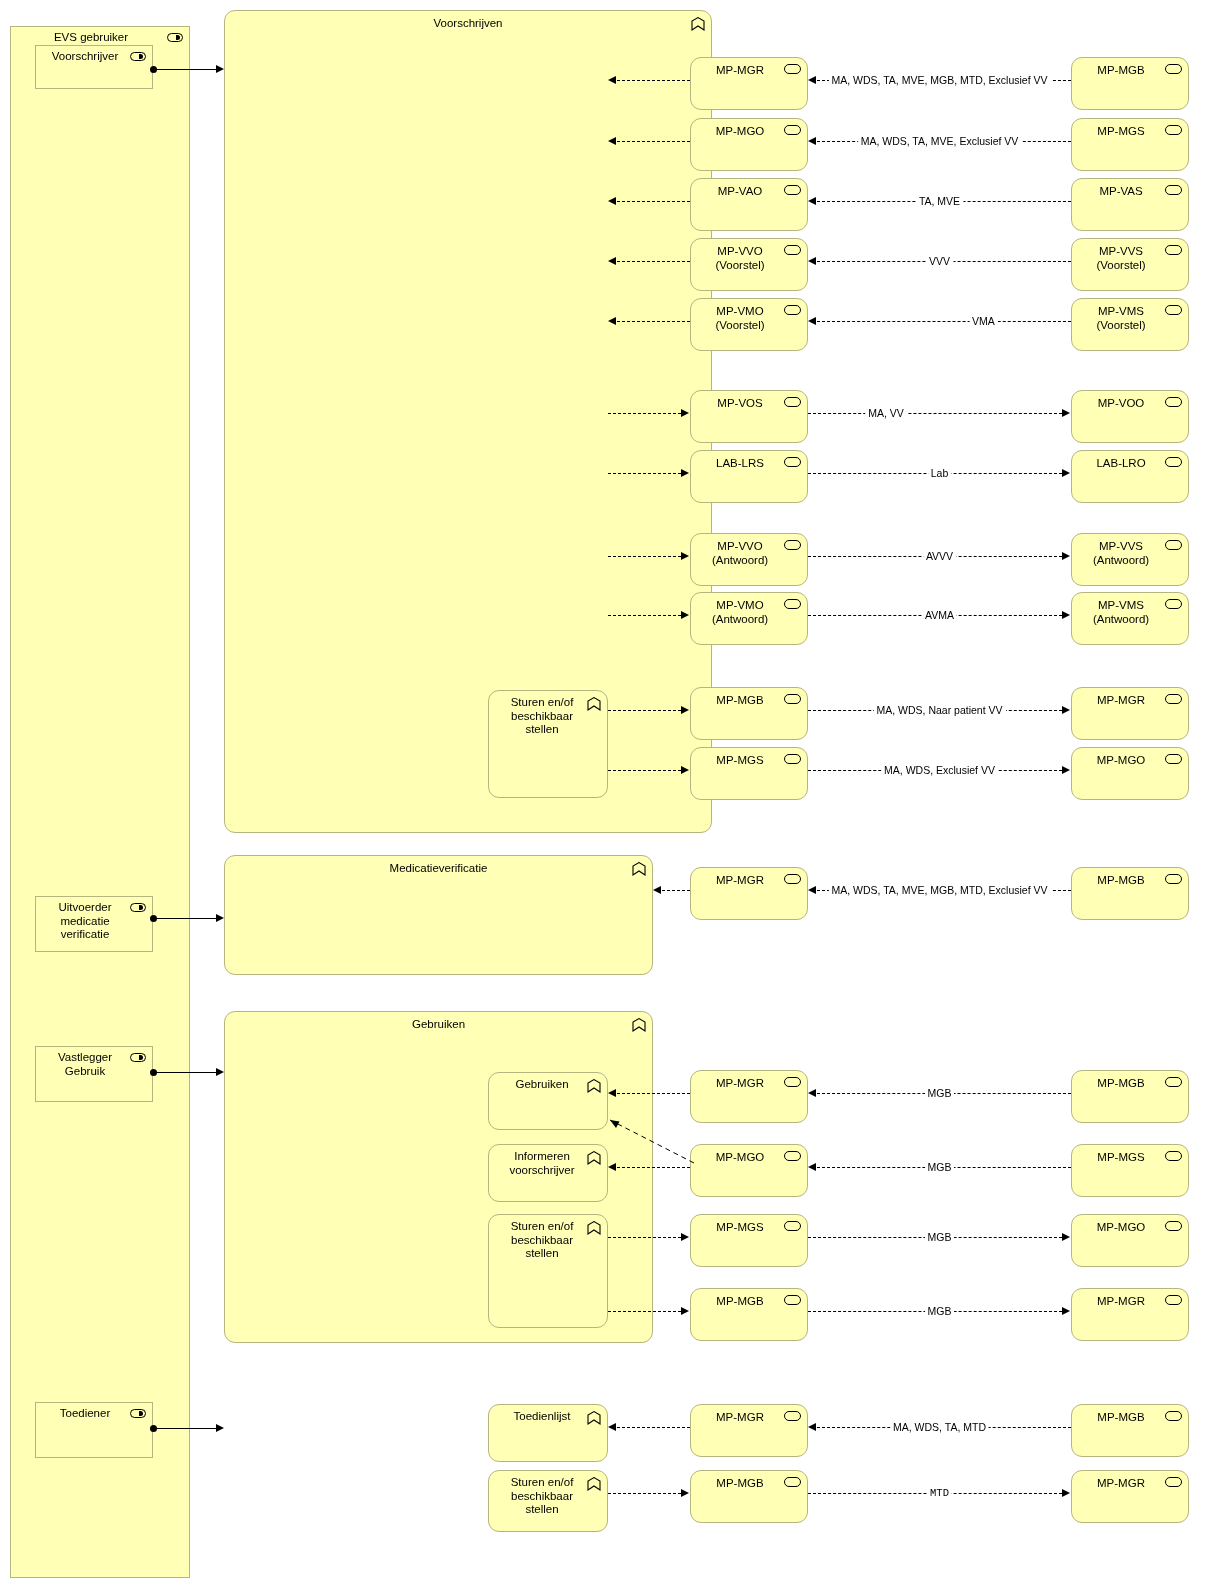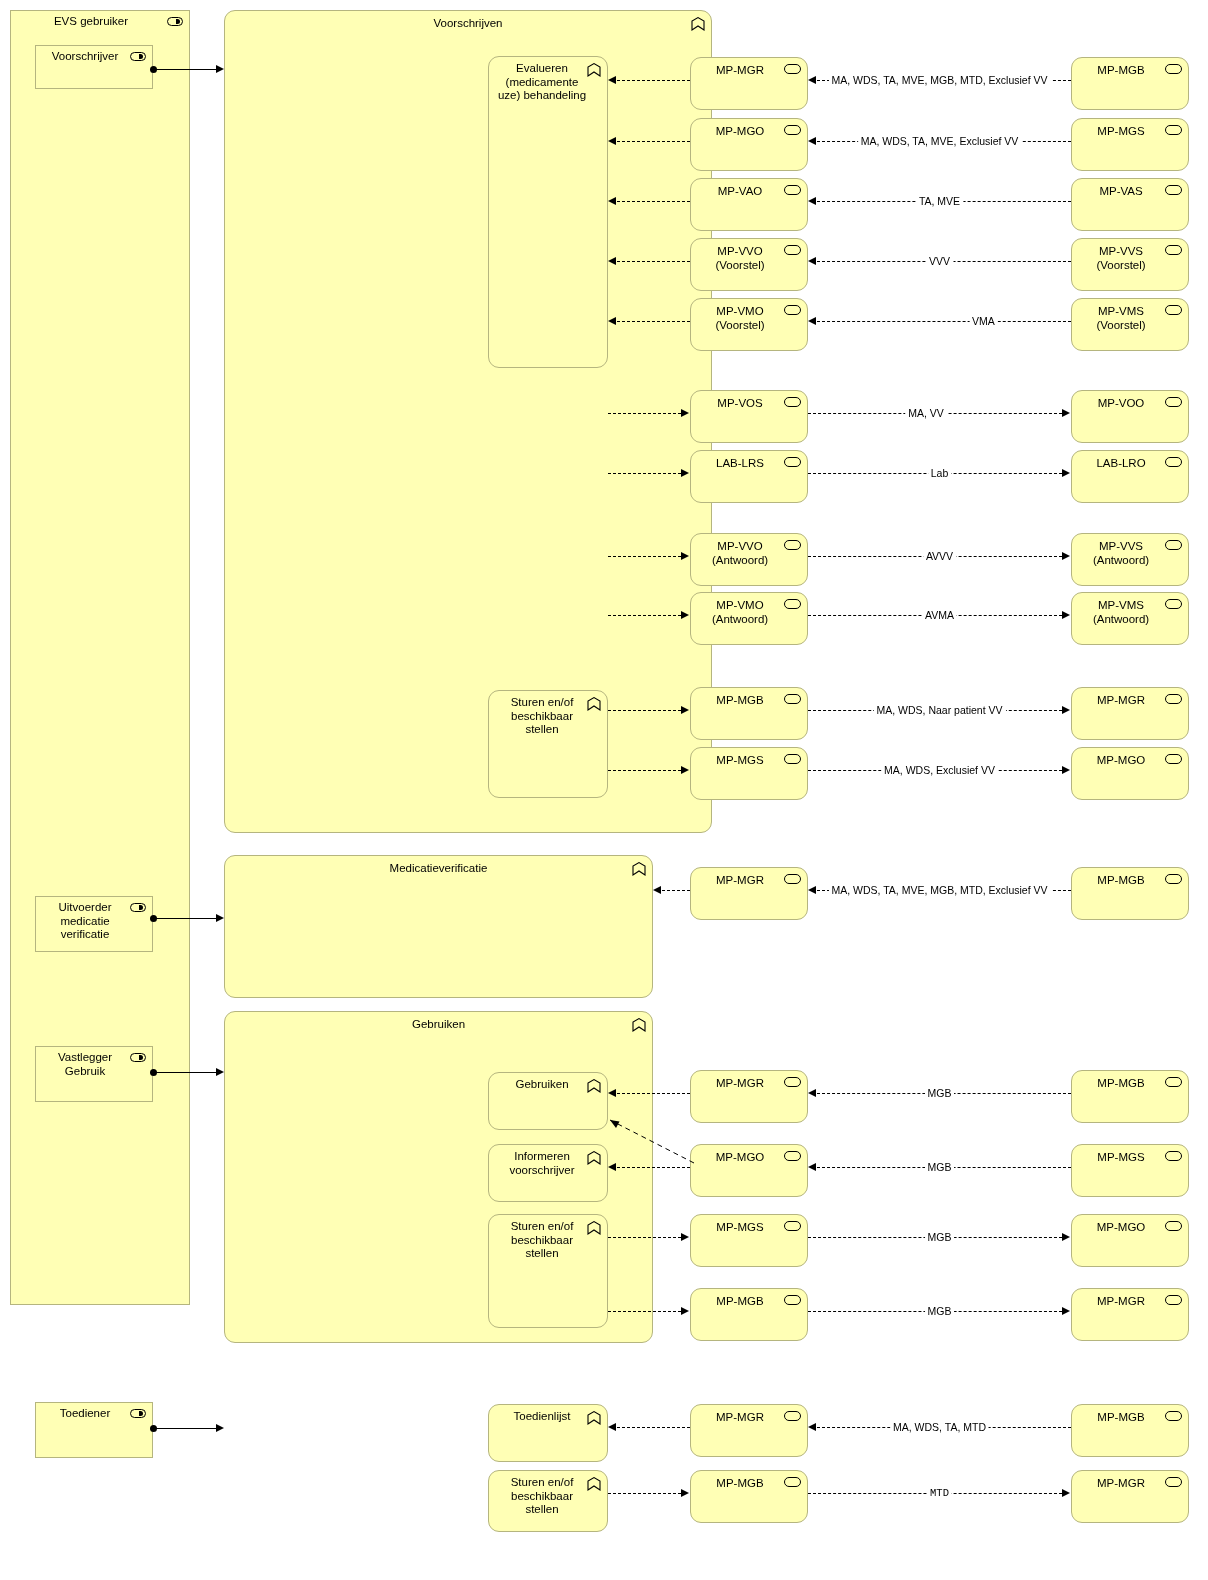"EVS gebruiker" div.node { height: 1295px -> 1552px; top: 10px -> 26px }
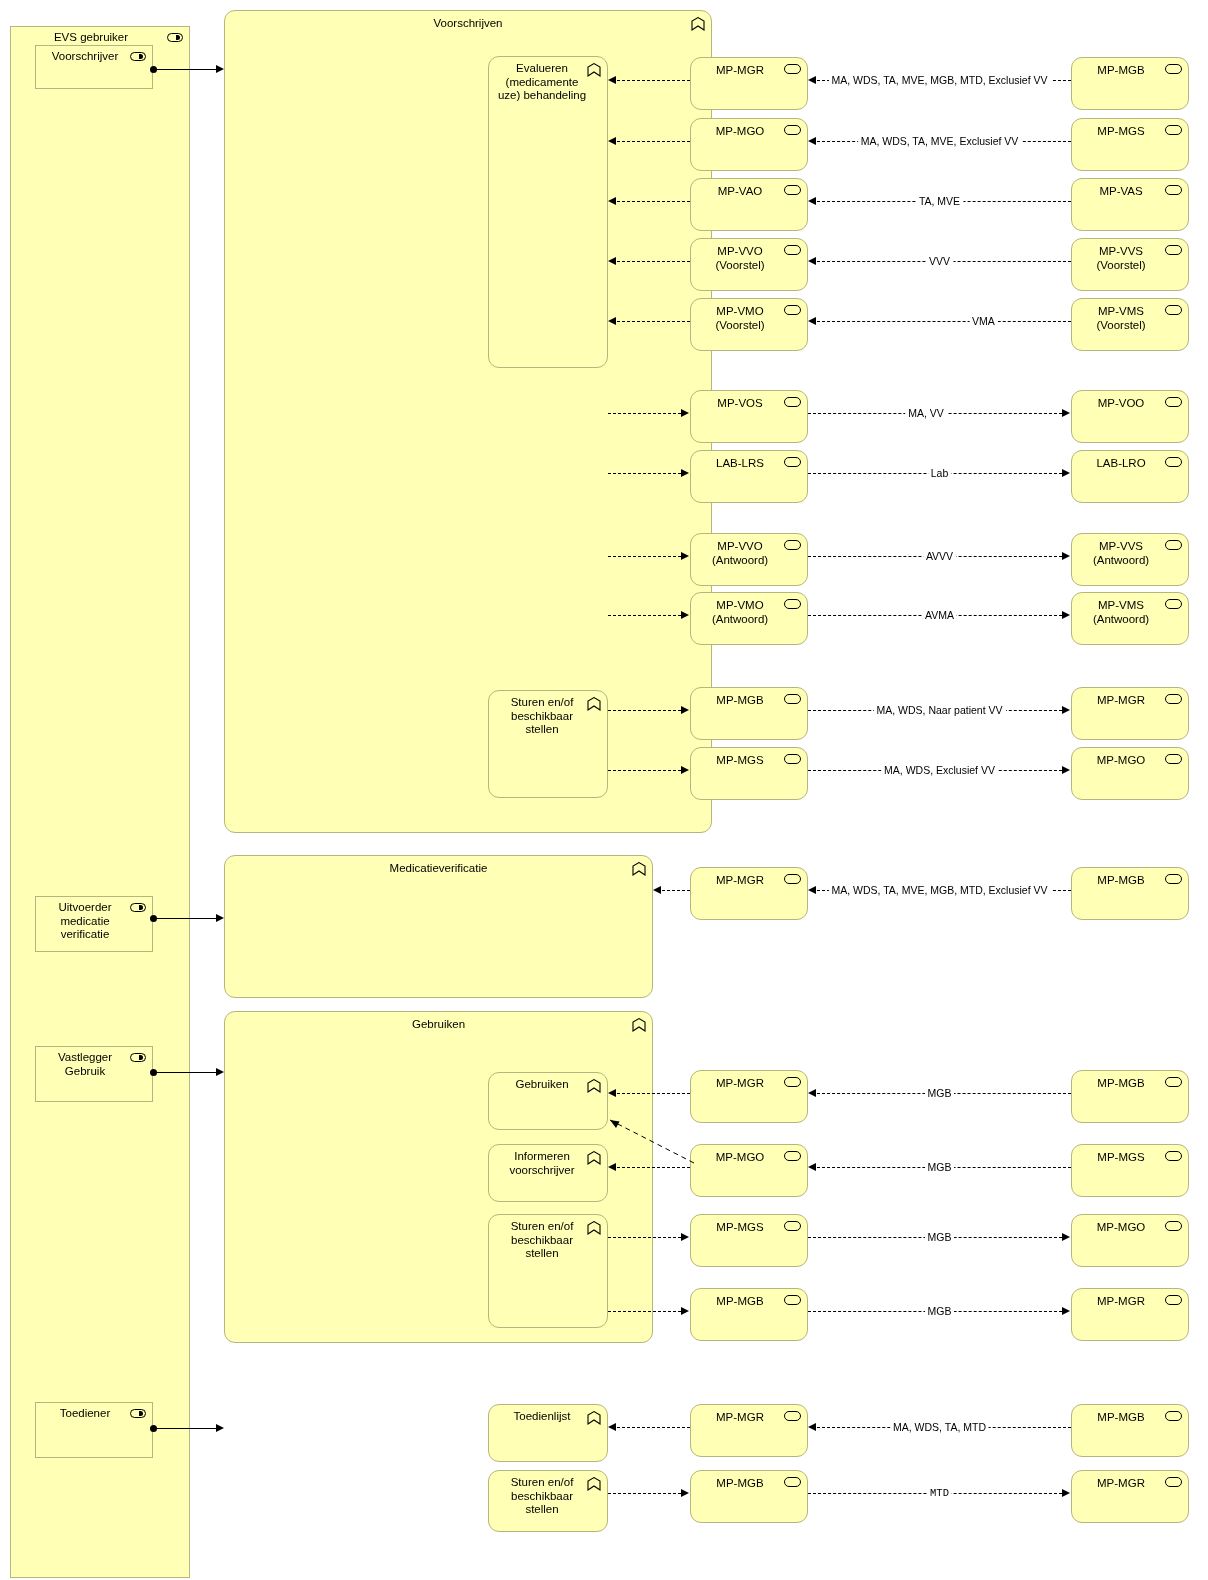"Evalueren (medicamente uze) behandeling" div.node { html: <div> <div>Evalueren (medicamente uze) behandeling</div> <span> <svg> <path></path> </svg> </span> </div> -> none }
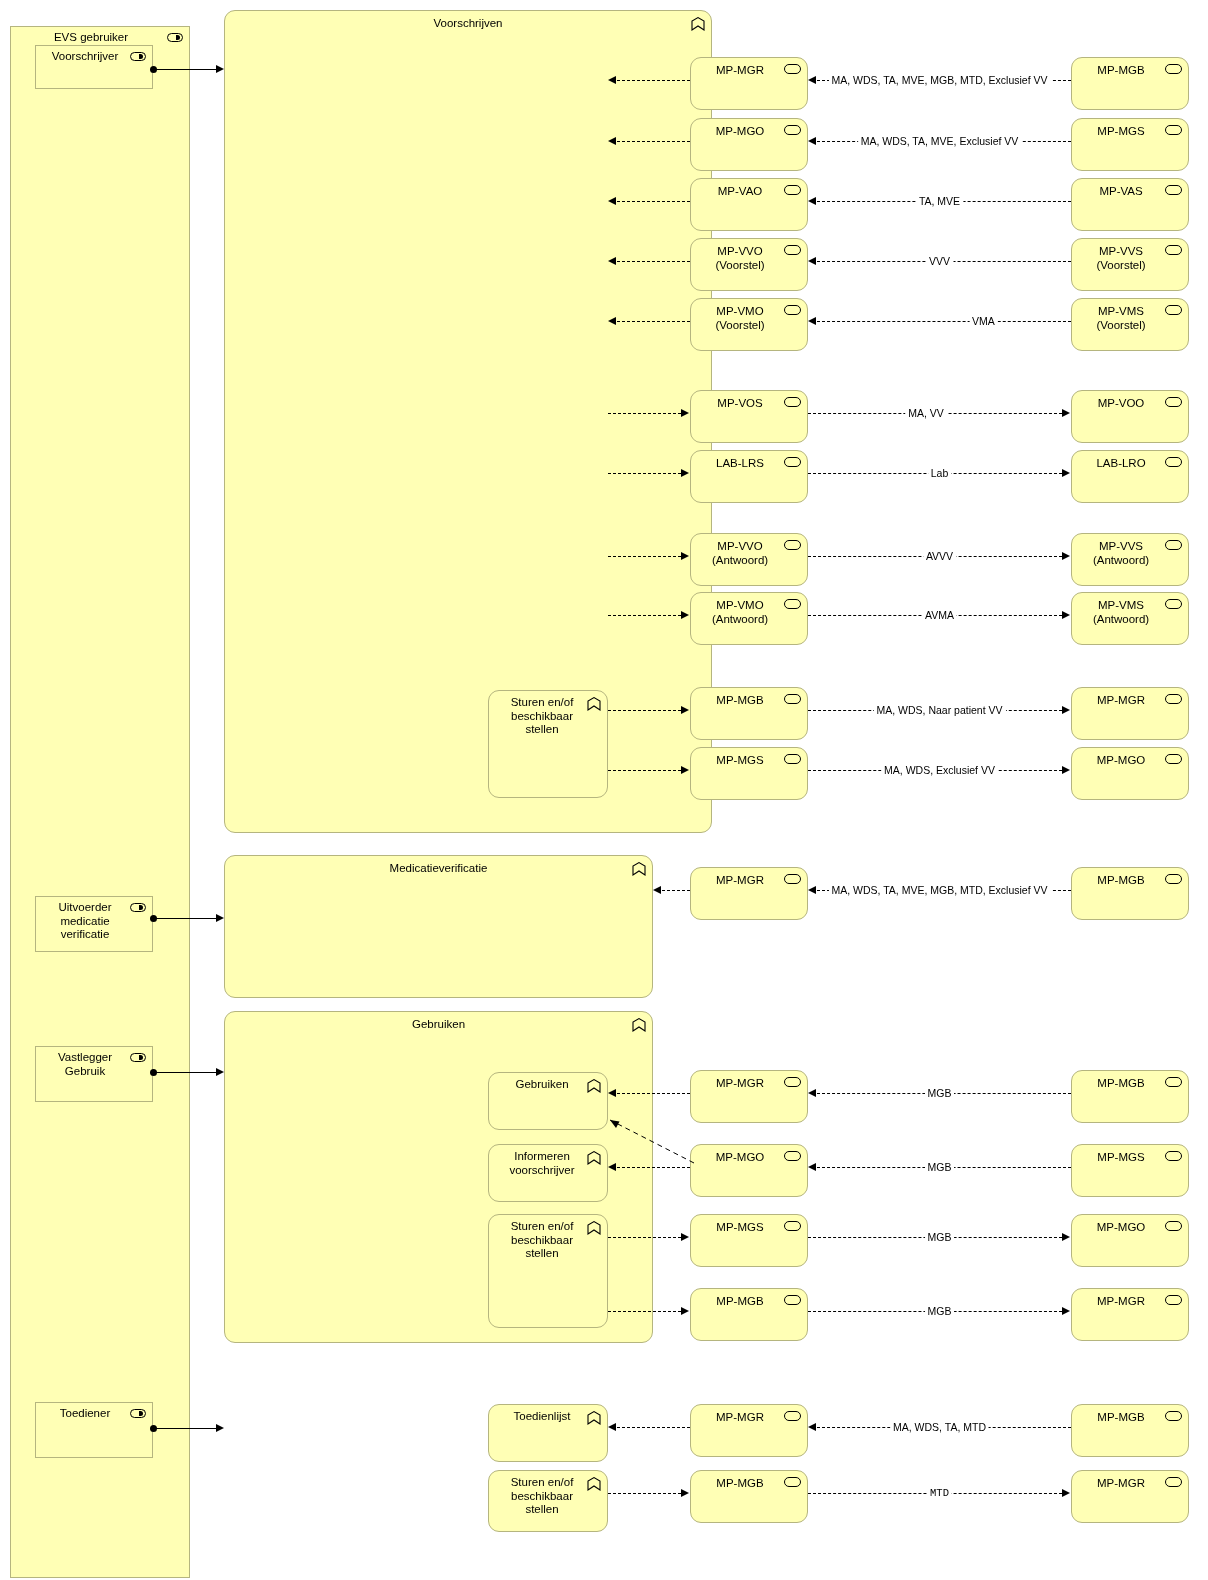"MA, VV" div.elabel { left: 926px -> 886px }
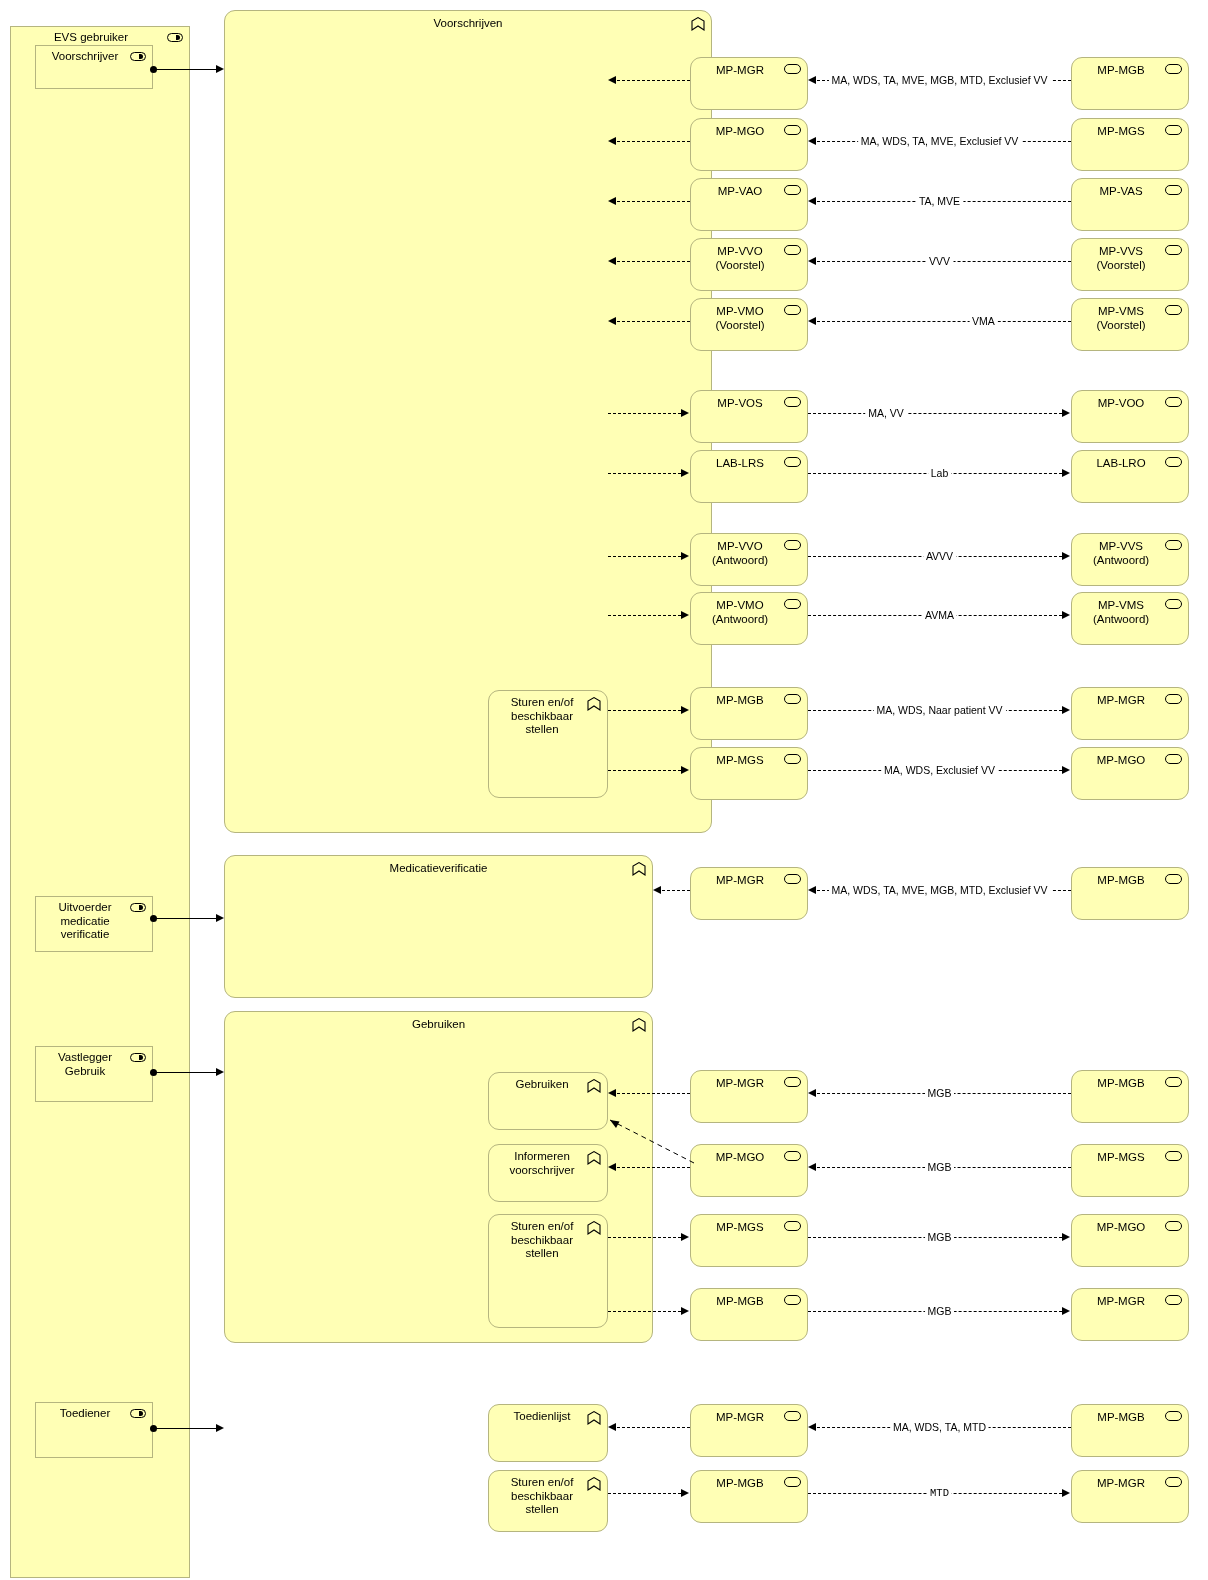"Medicatieverificatie" div.node { height: 143px -> 120px }
